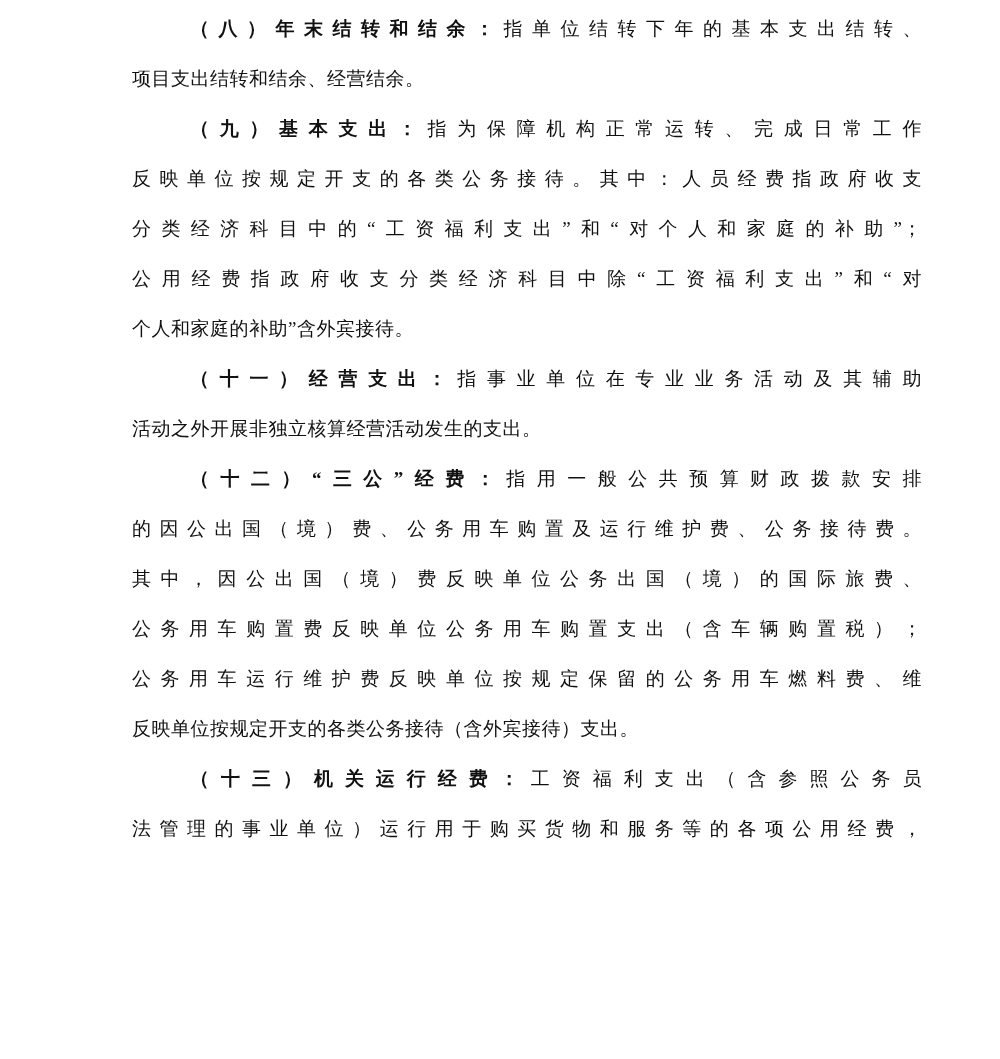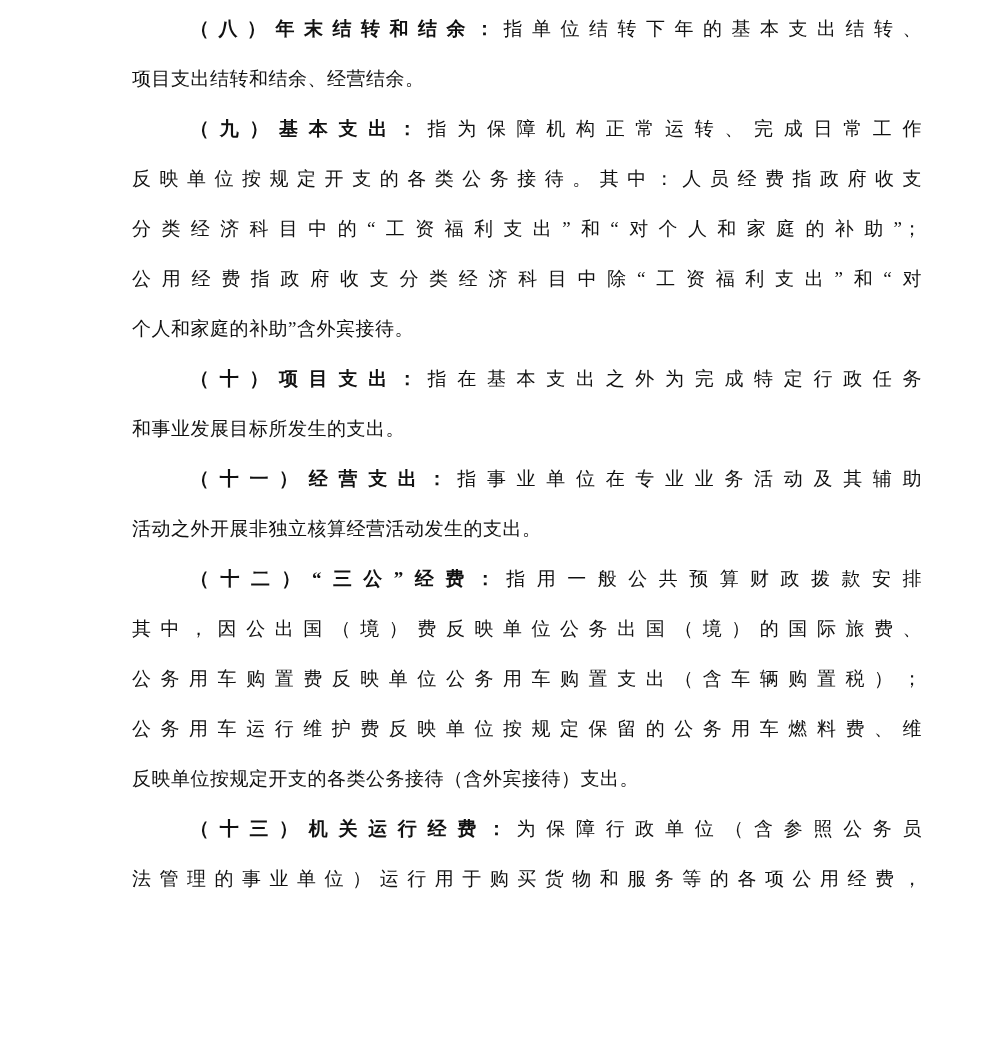"（十）项目支出：指在基本支出之外为完成特定行政任务" div.para { html: <div> <div><span>（十）项目支出：</span><span>指在基本支出之外为完成特定行政任务</span></div> <div><span>和事业发展目标所发生的支出。</span></div> </div> -> none }
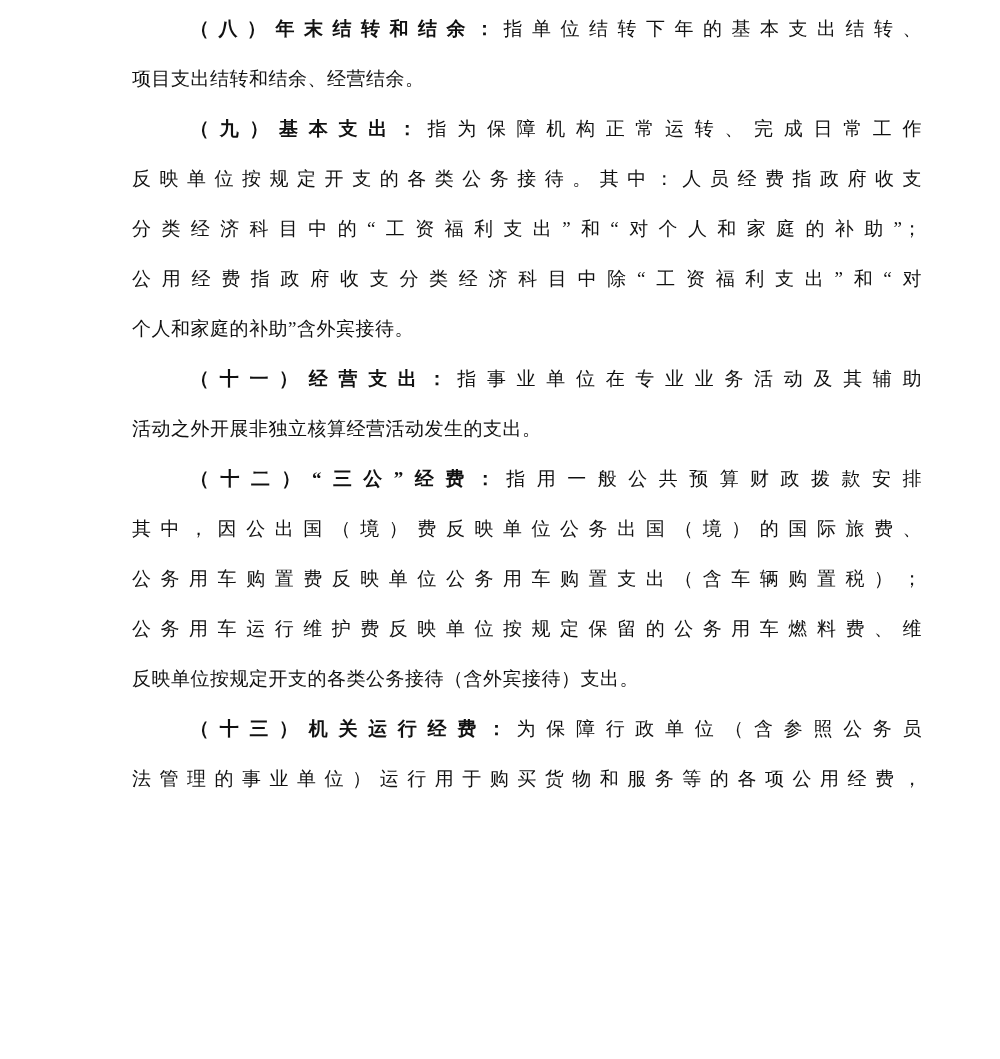"的因公出国（境）费、公务用车购置及运行维护费、公务接待费。" div.line { html: none -> <div><span>的因公出国（境）费、公务用车购置及运行维护费、公务接待费。</span></div> }
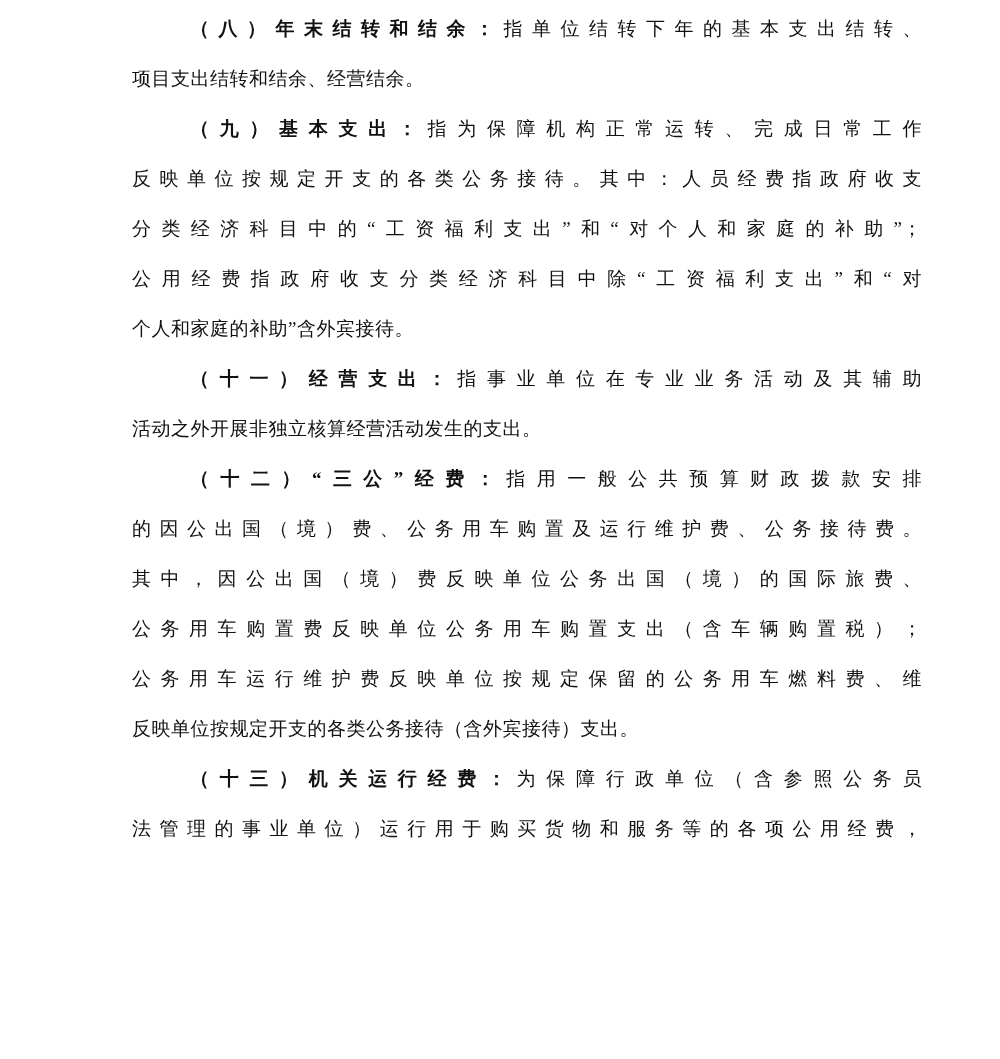"为保障行政单位（含参照公务员" span { text: 为保障行政单位 -> 工资福利支出 }
